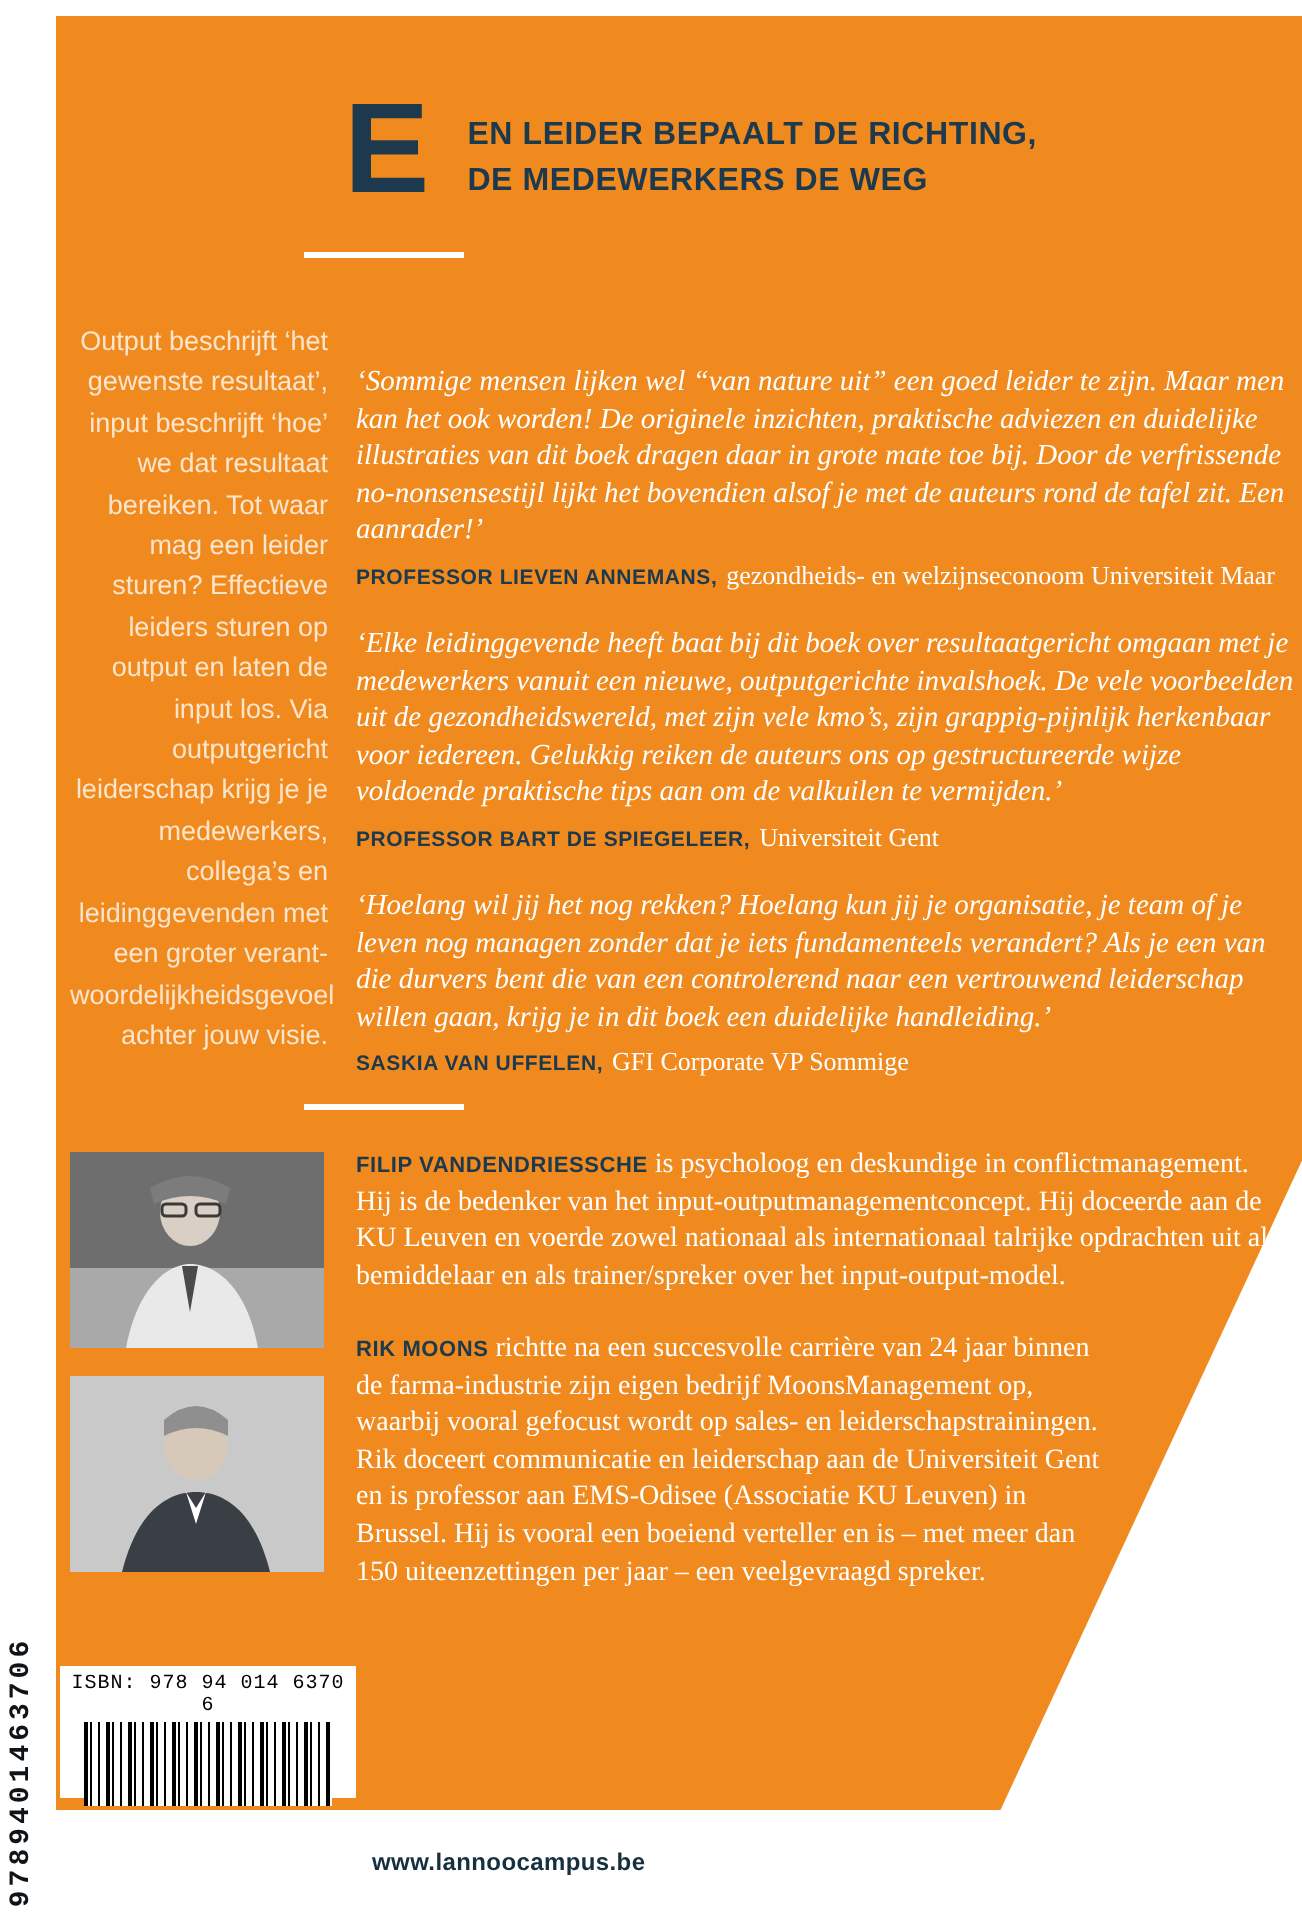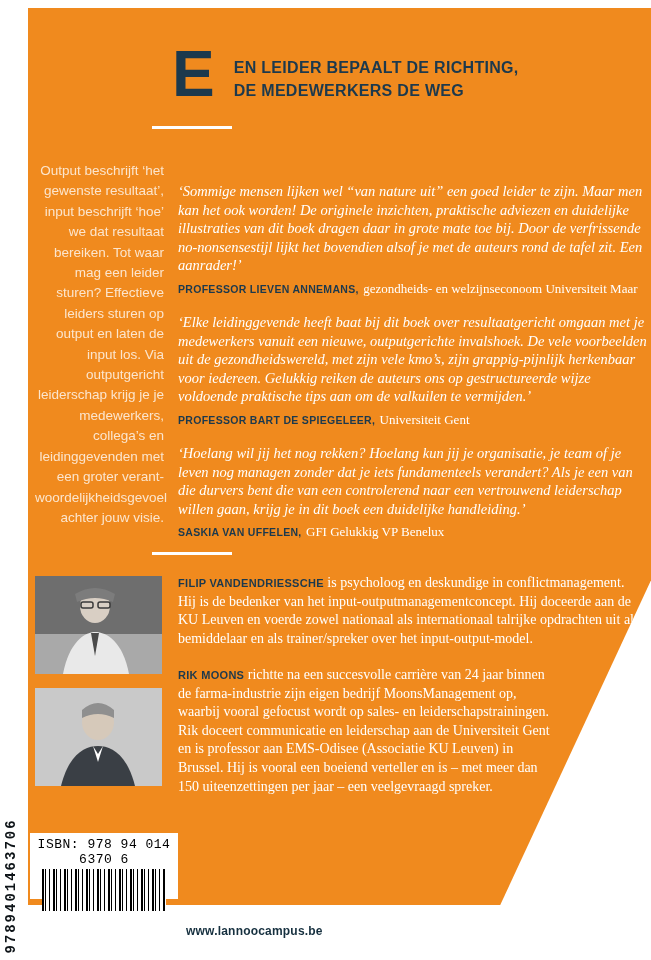"GFI Gelukkig VP Benelux" span.att-role { text: Gelukkig VP Benelux -> Corporate VP Sommige }
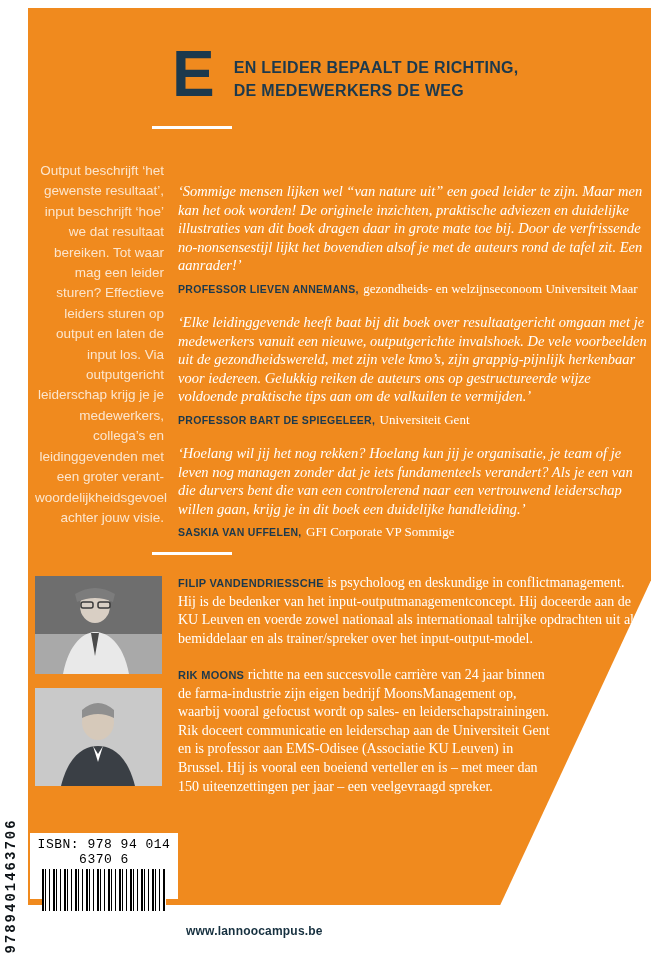"ISBN: 978 94 014 6370" .isbn-label { font-size: 13px -> 10px }
